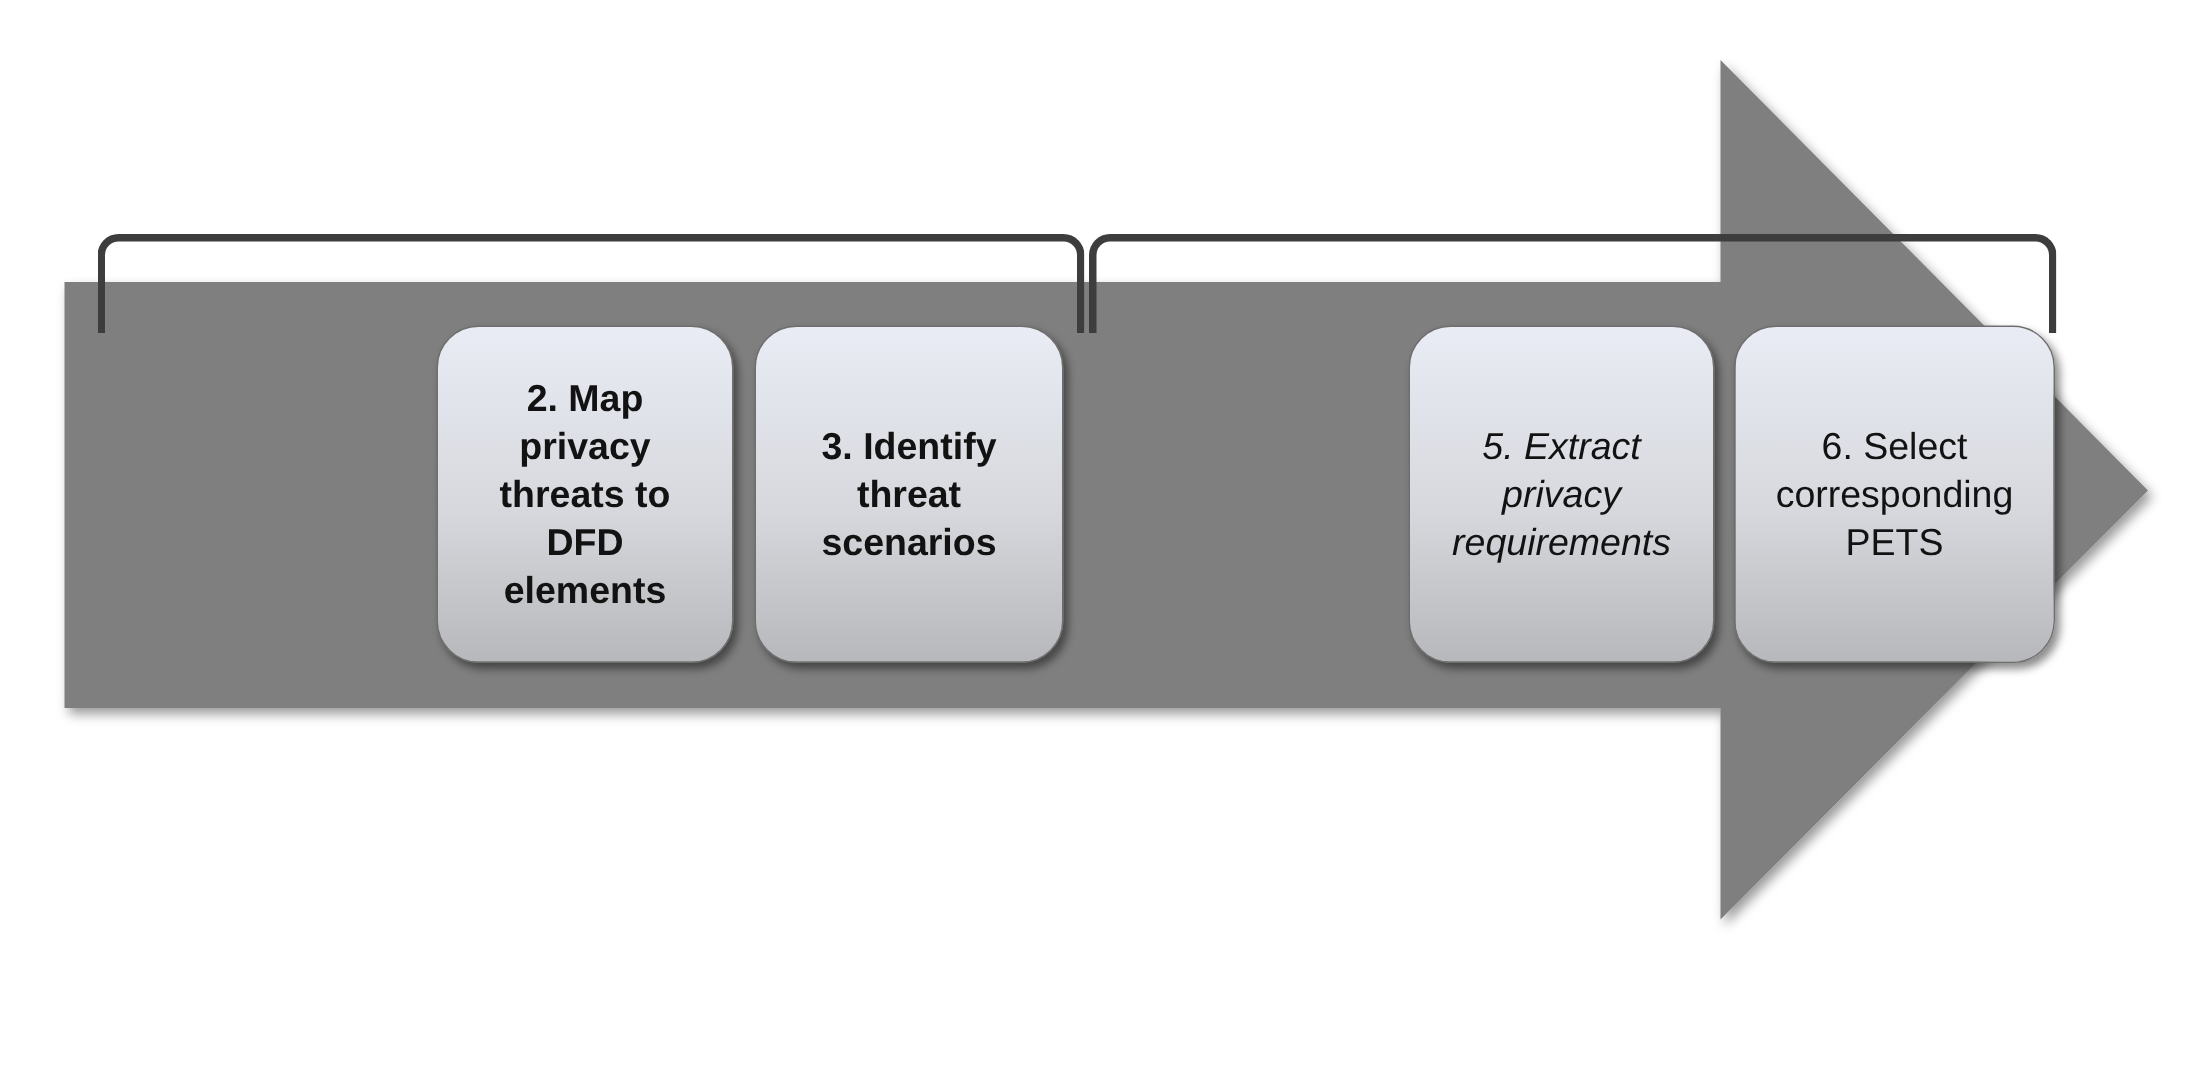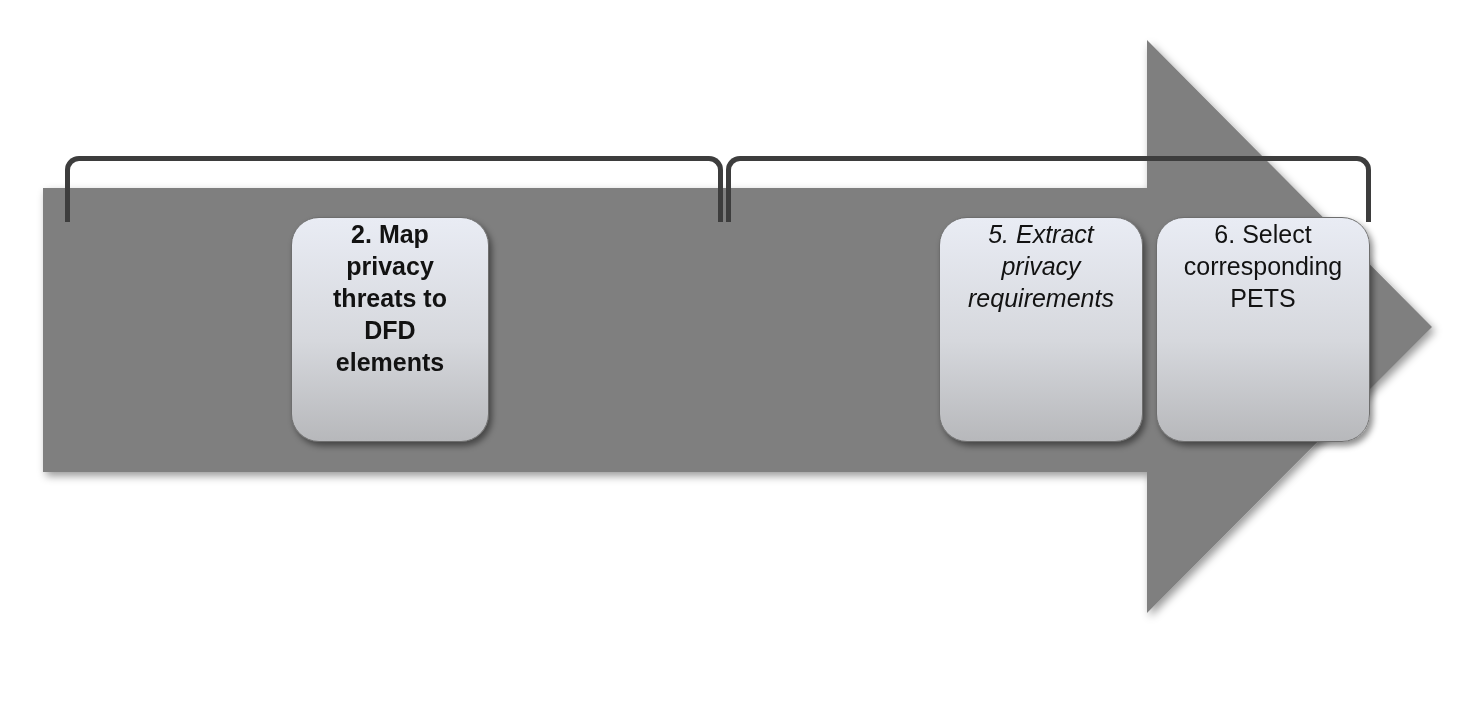"2. Map" .step-box { align-items: flex-start -> center }
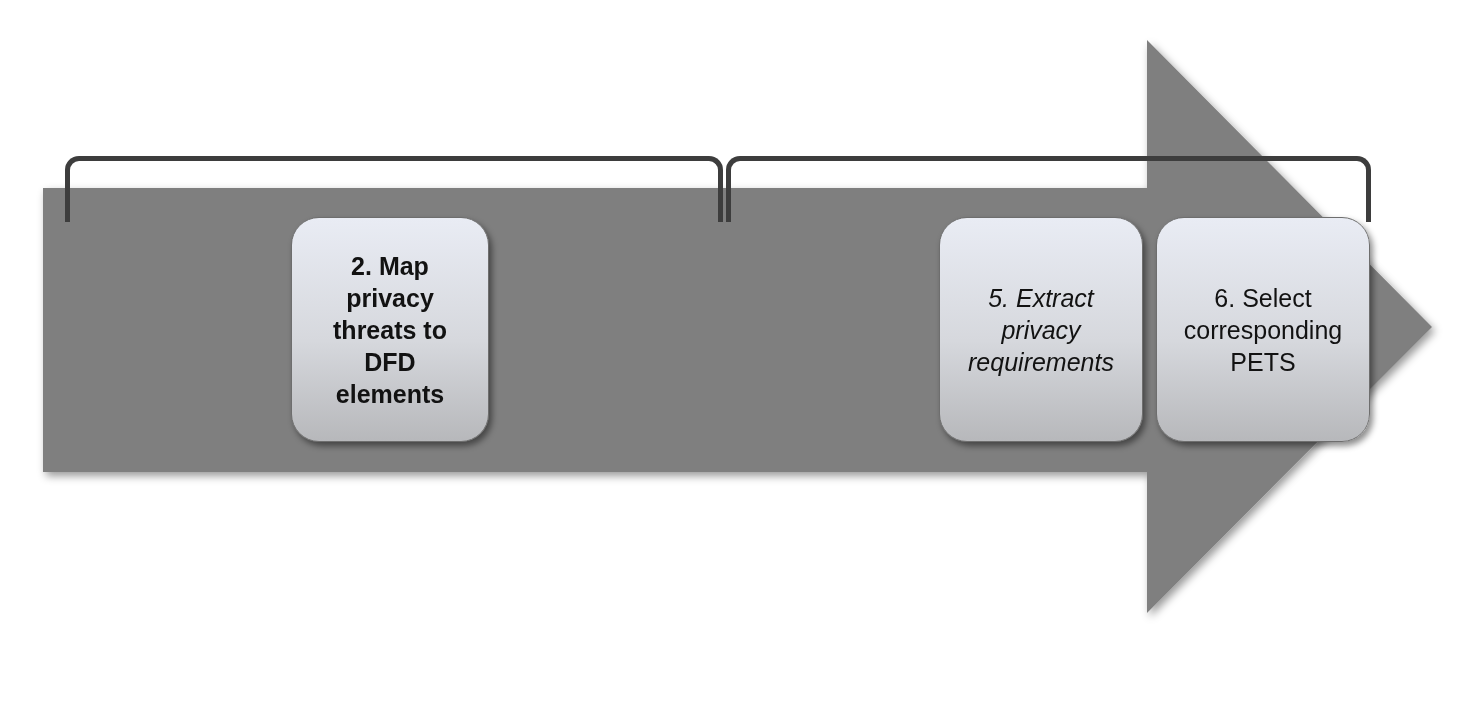"3. Identify" div.step-box { html: none -> <div> <div>3. Identify threat scenarios</div> </div> }
